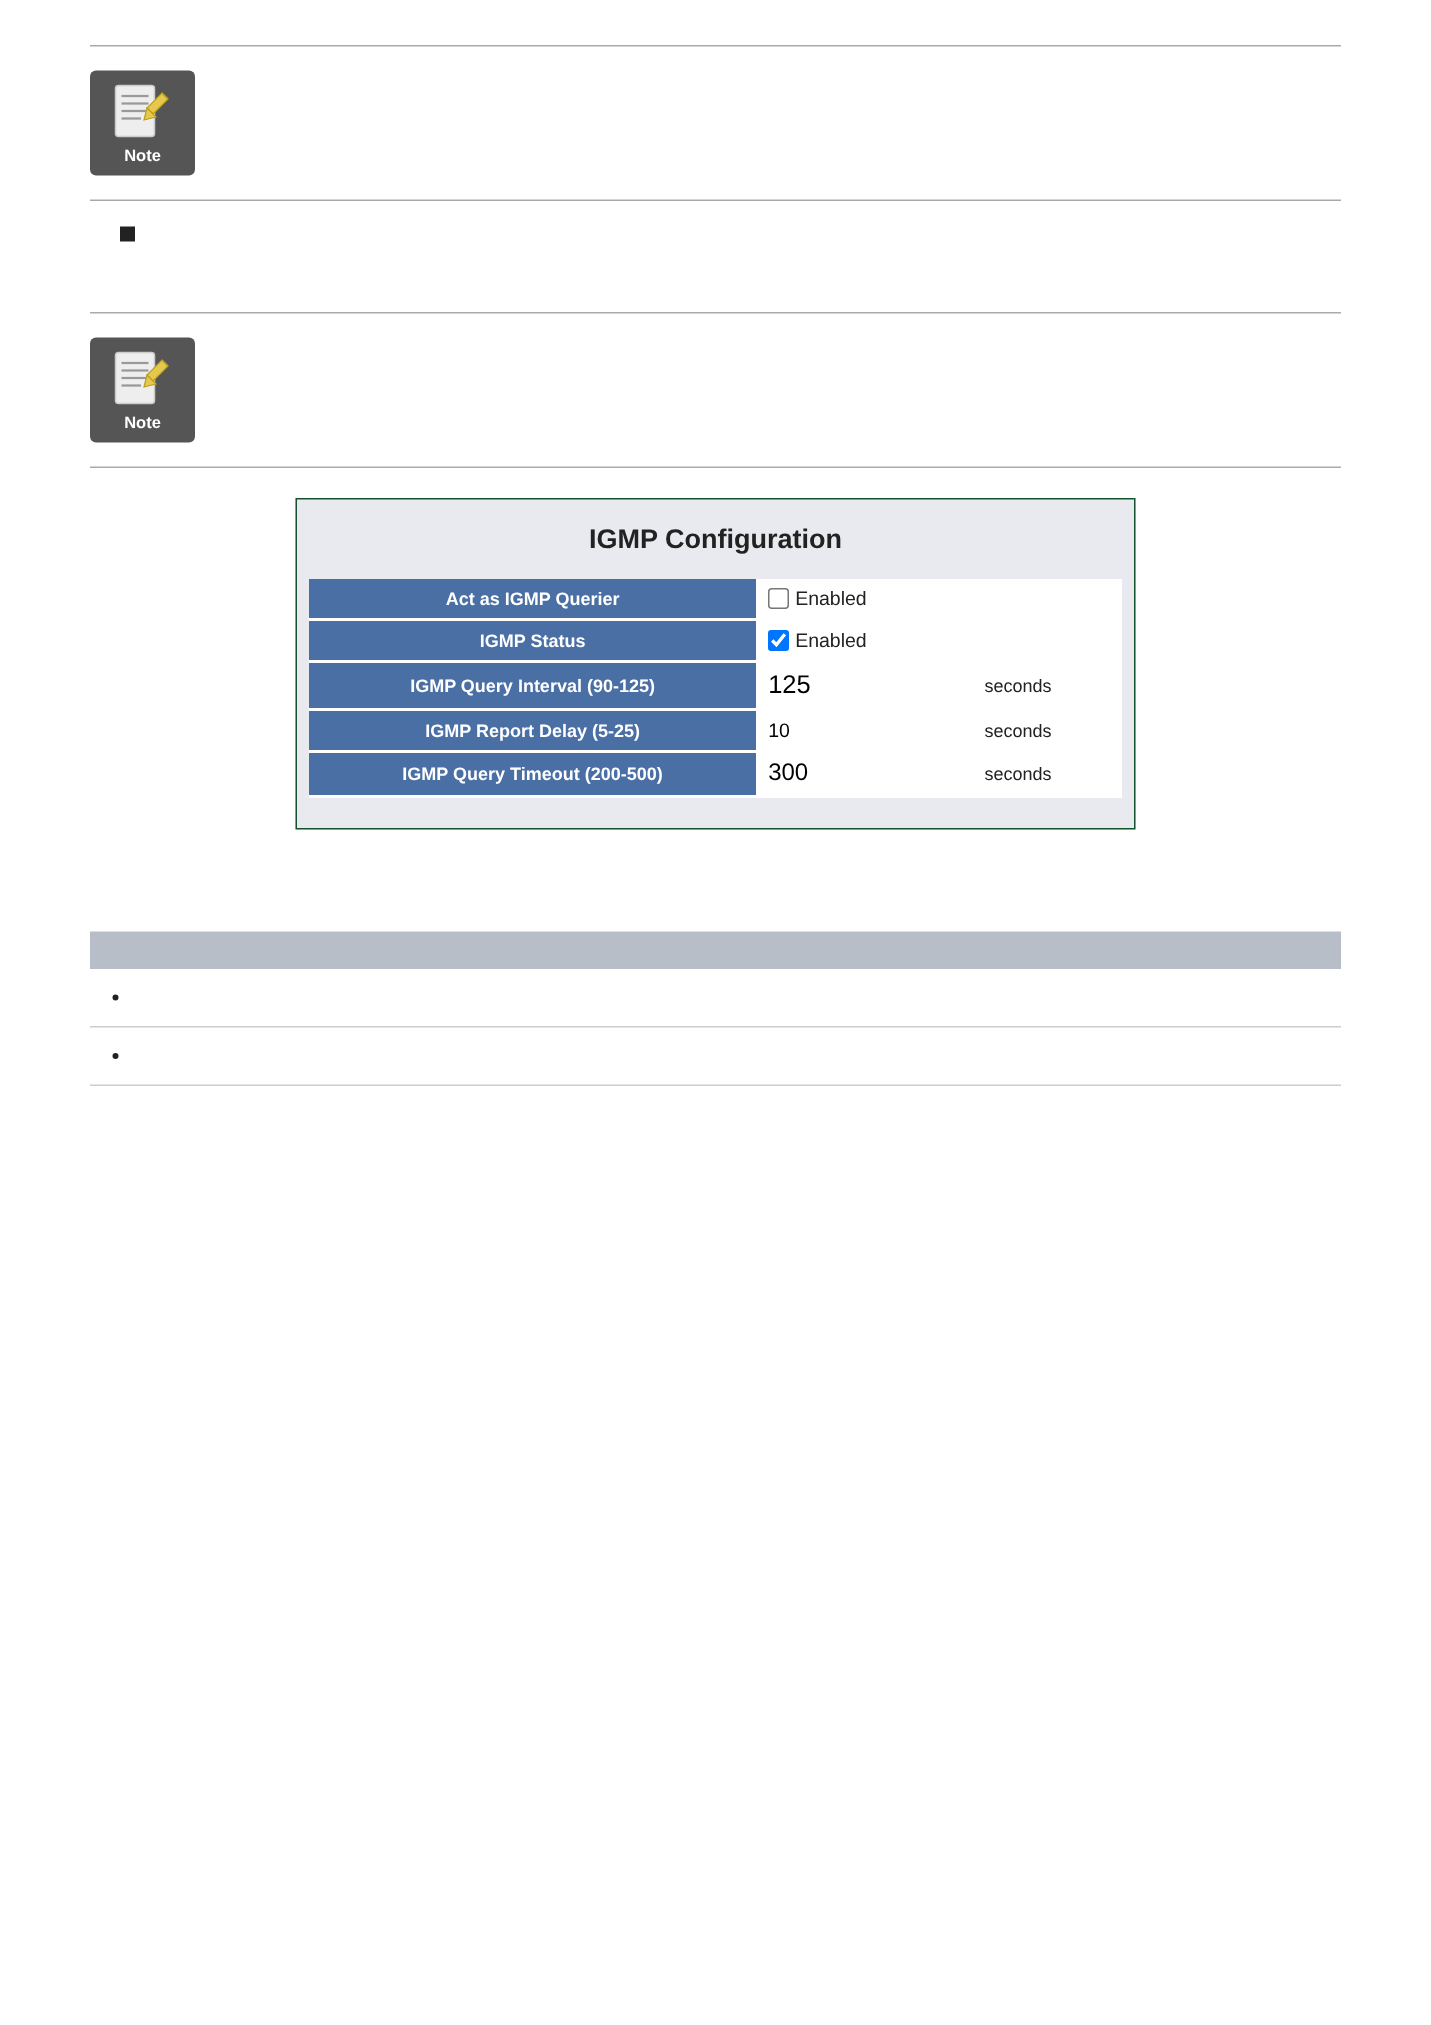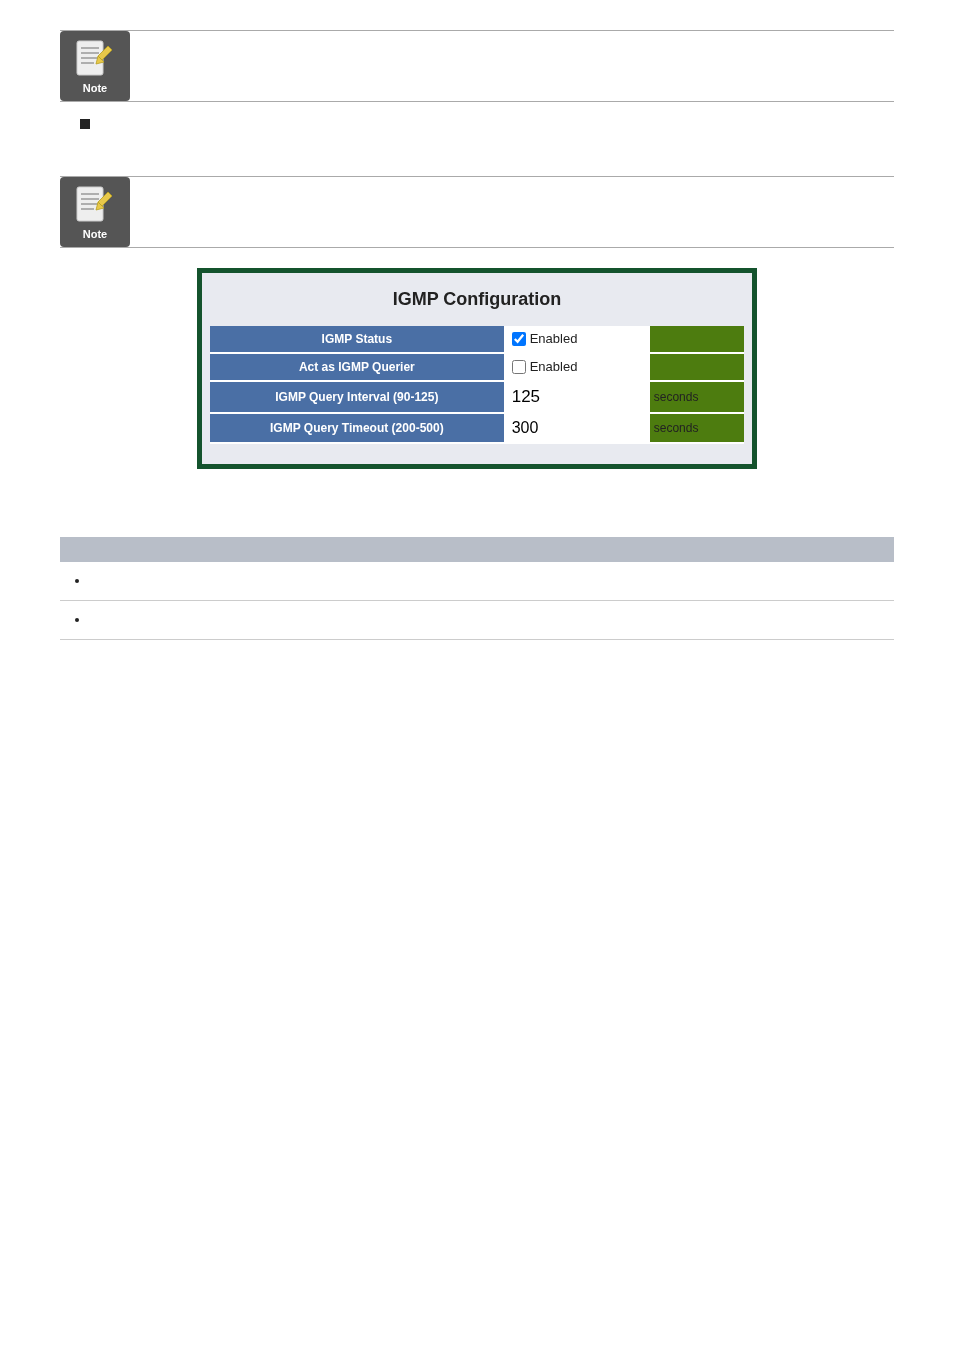"Note" .note-block { padding: 0 0 -> 16px 0 }
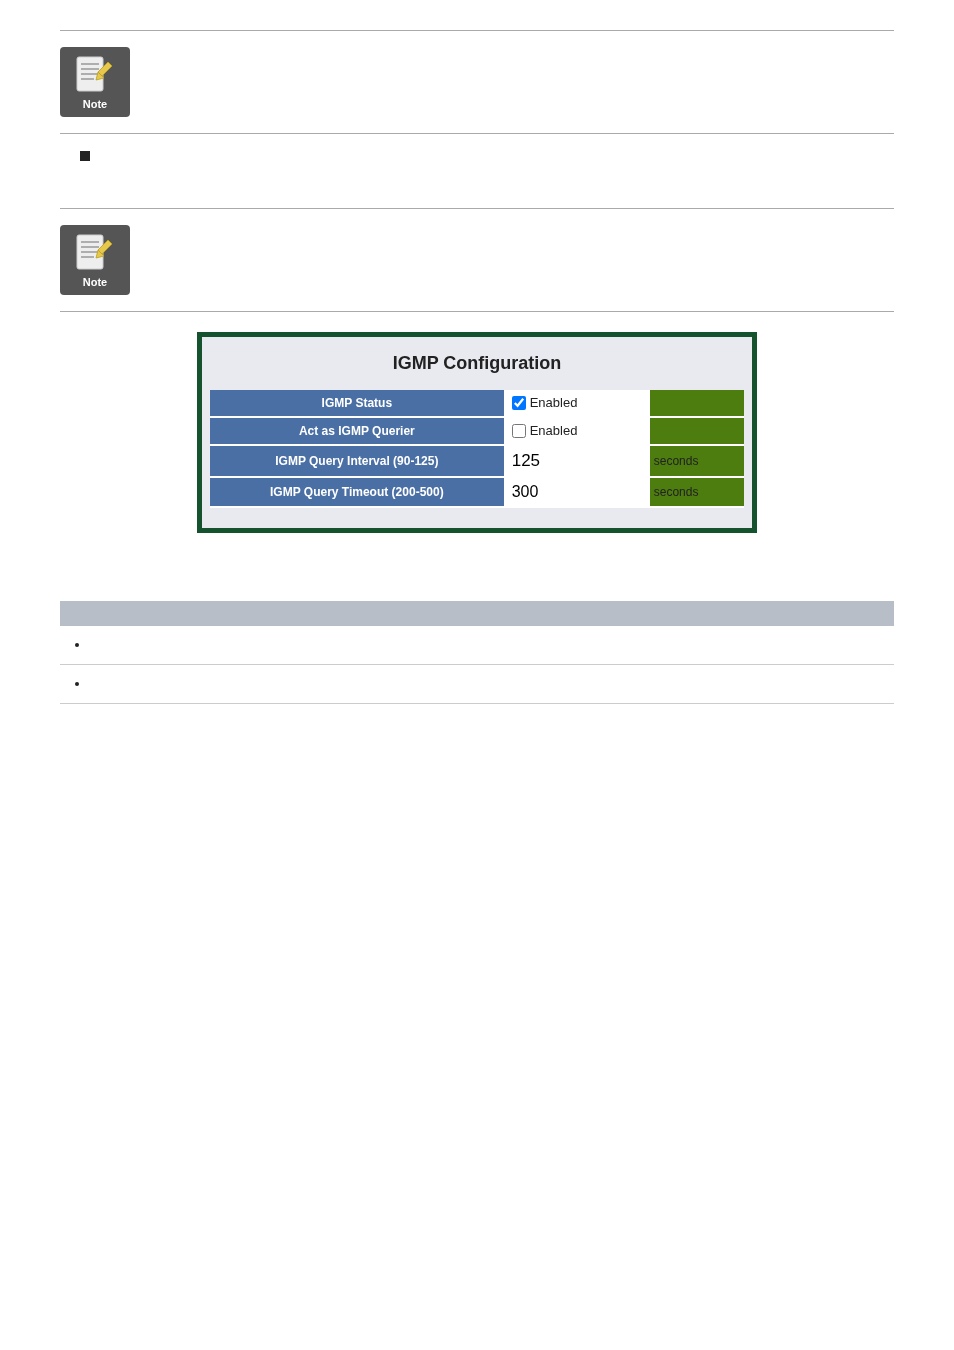"IGMP Configuration" .igmp-config-wrapper { border: 5px solid #14532d -> 1px solid #14532d }
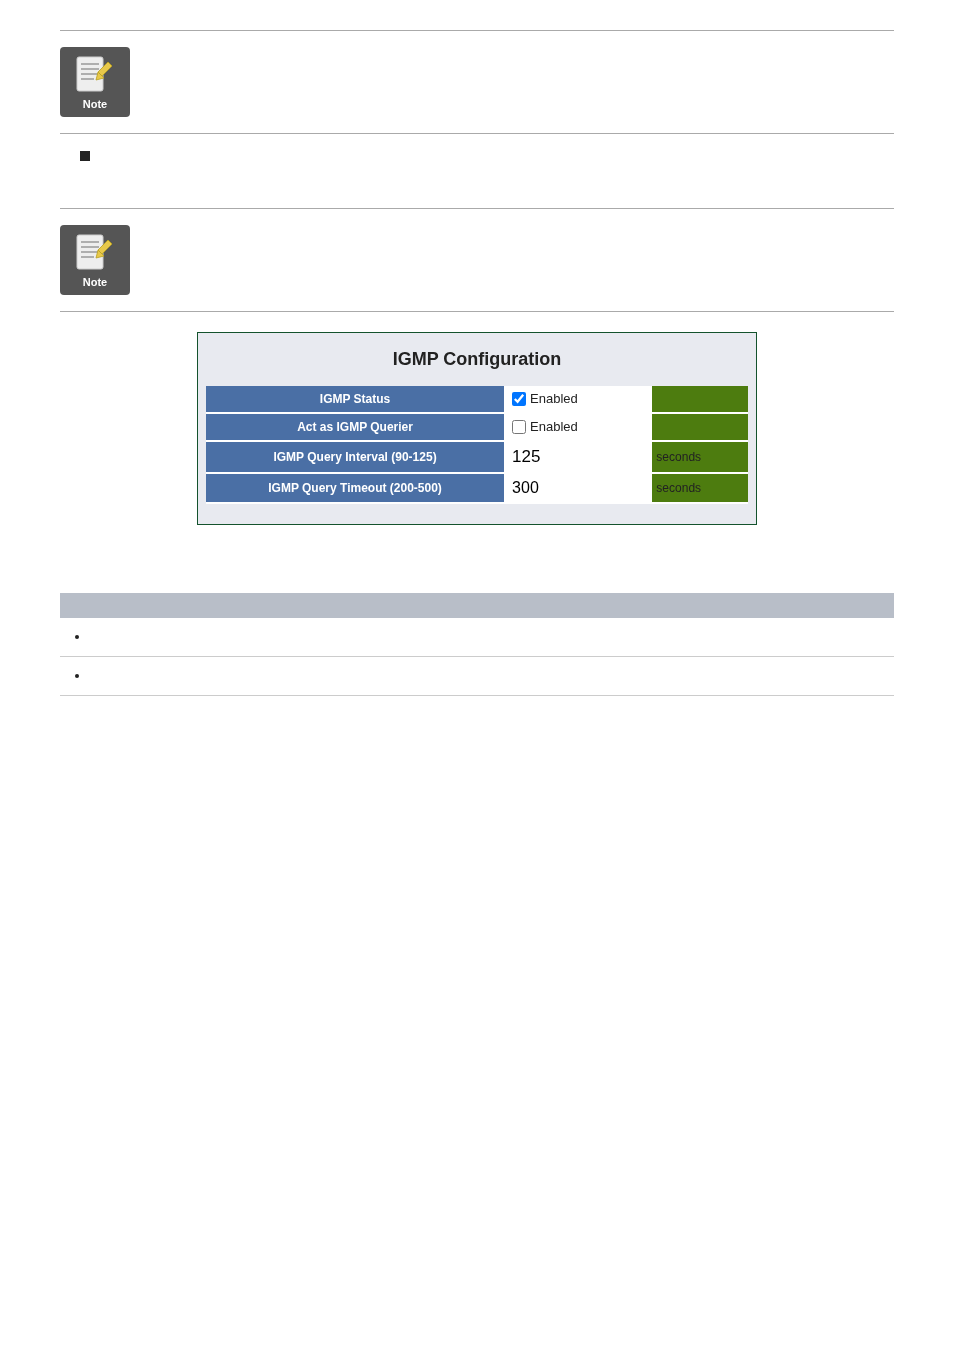"IGMP Status" tr { order: before "Act as IGMP Querier" -> after "Act as IGMP Querier" }
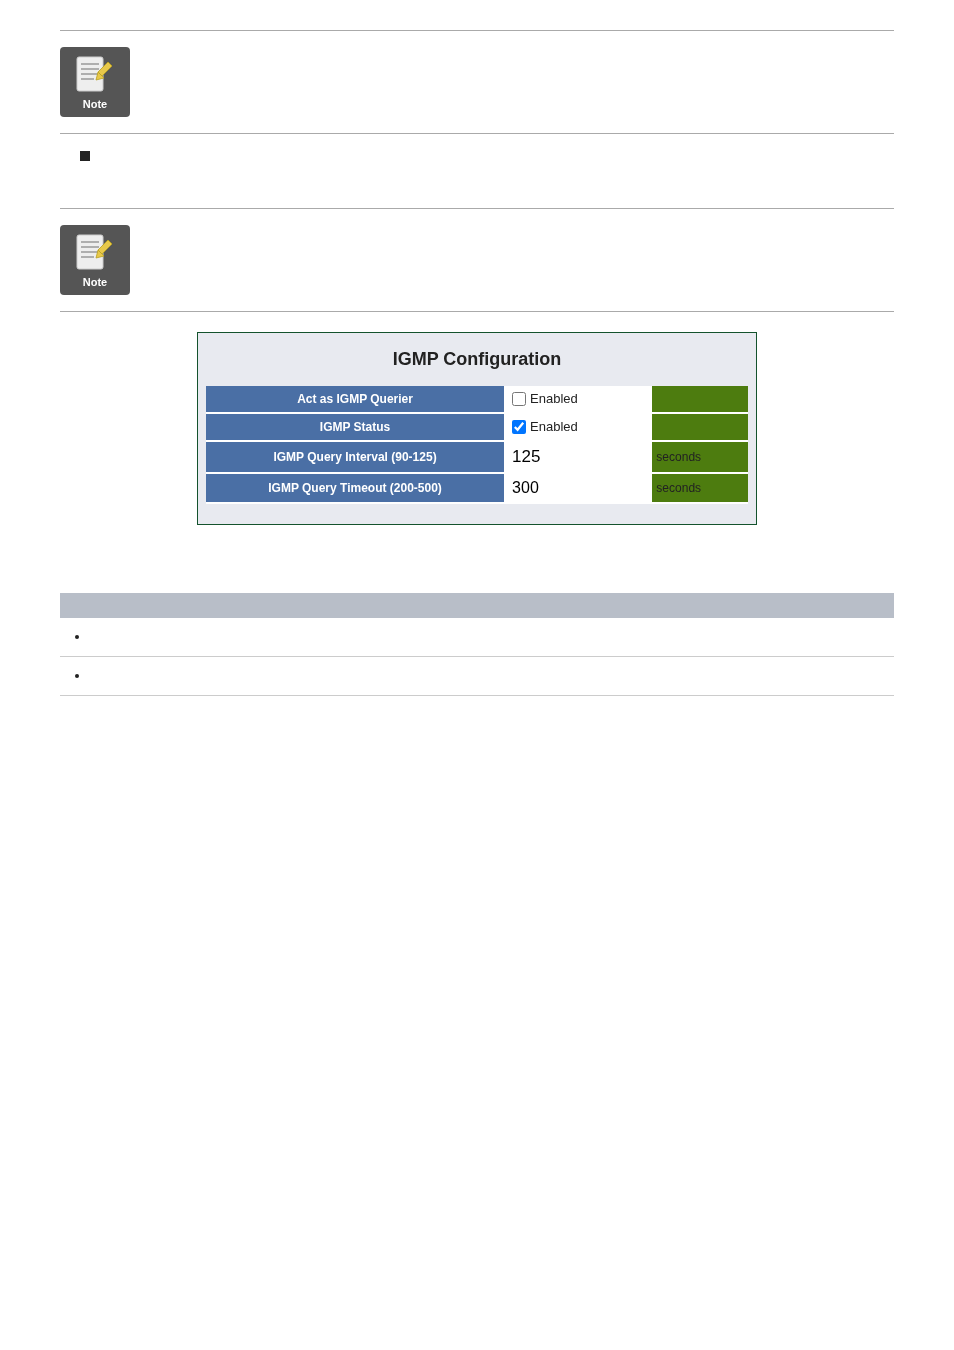"seconds" .igmp-table td.unit-cell { background: #4d7c0f -> #ffffff }
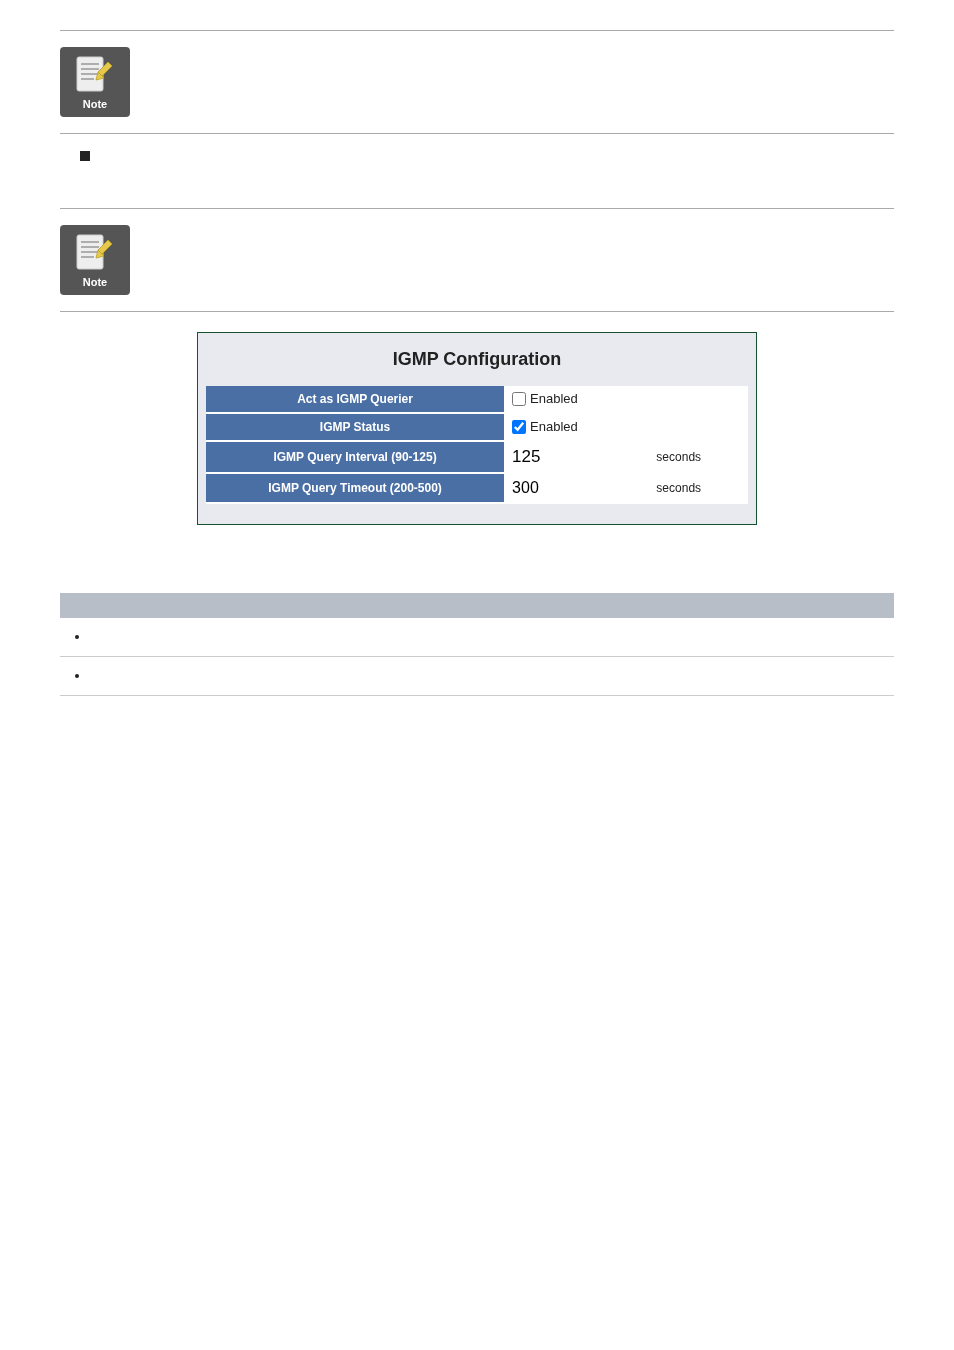"IGMP Report Delay (5-25)" tr { html: none -> <tr> <td>IGMP Report Delay (5-25)</td> <td> <input> </td> <td>seconds</td> </tr> }
